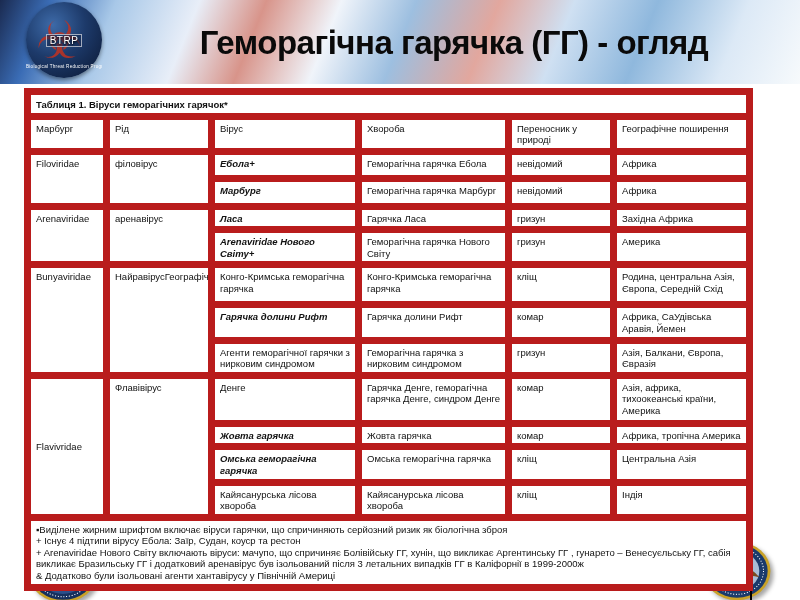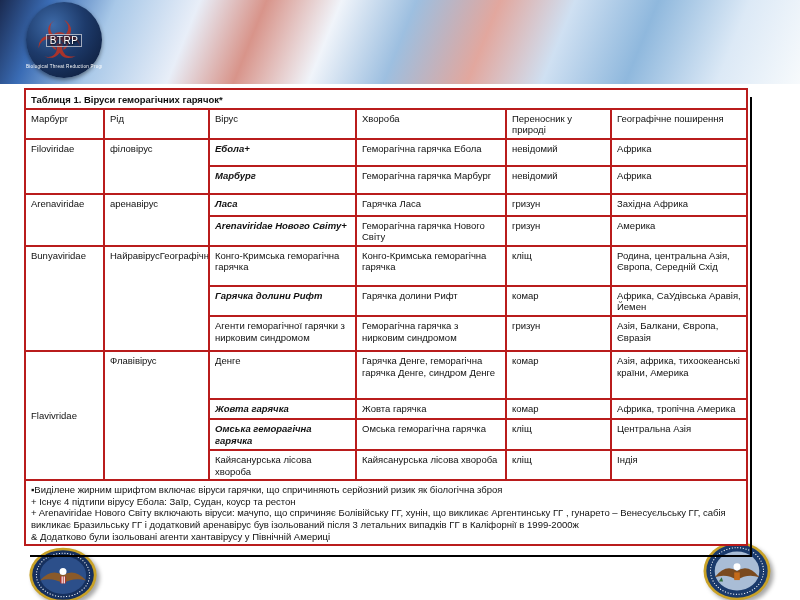"Геморагічна гарячка (ГГ) - огляд" div.slide-title { html: none -> <div>Геморагічна гарячка (ГГ) - огляд</div> }
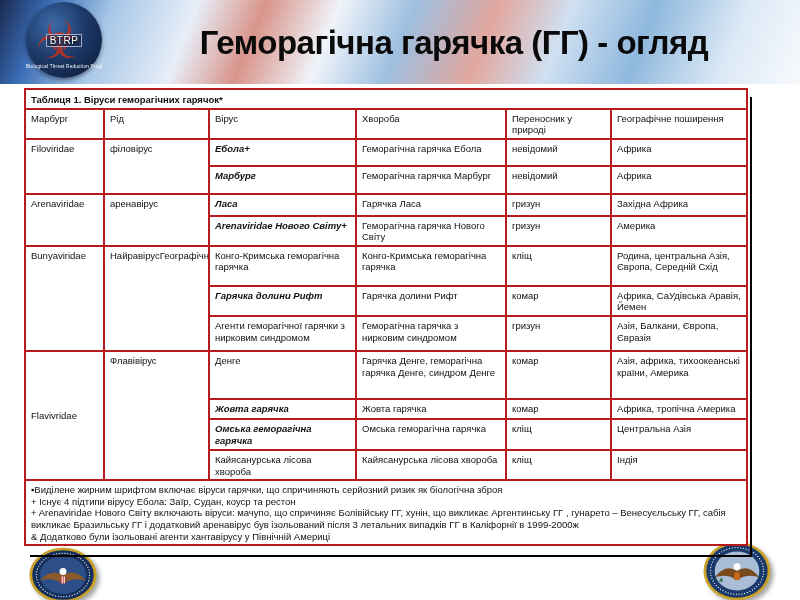"Таблиця 1. Віруси геморагічних гарячок*" table.hf td,table.hf th { border: 2px solid #b91c1c -> 7px solid #b91c1c }
